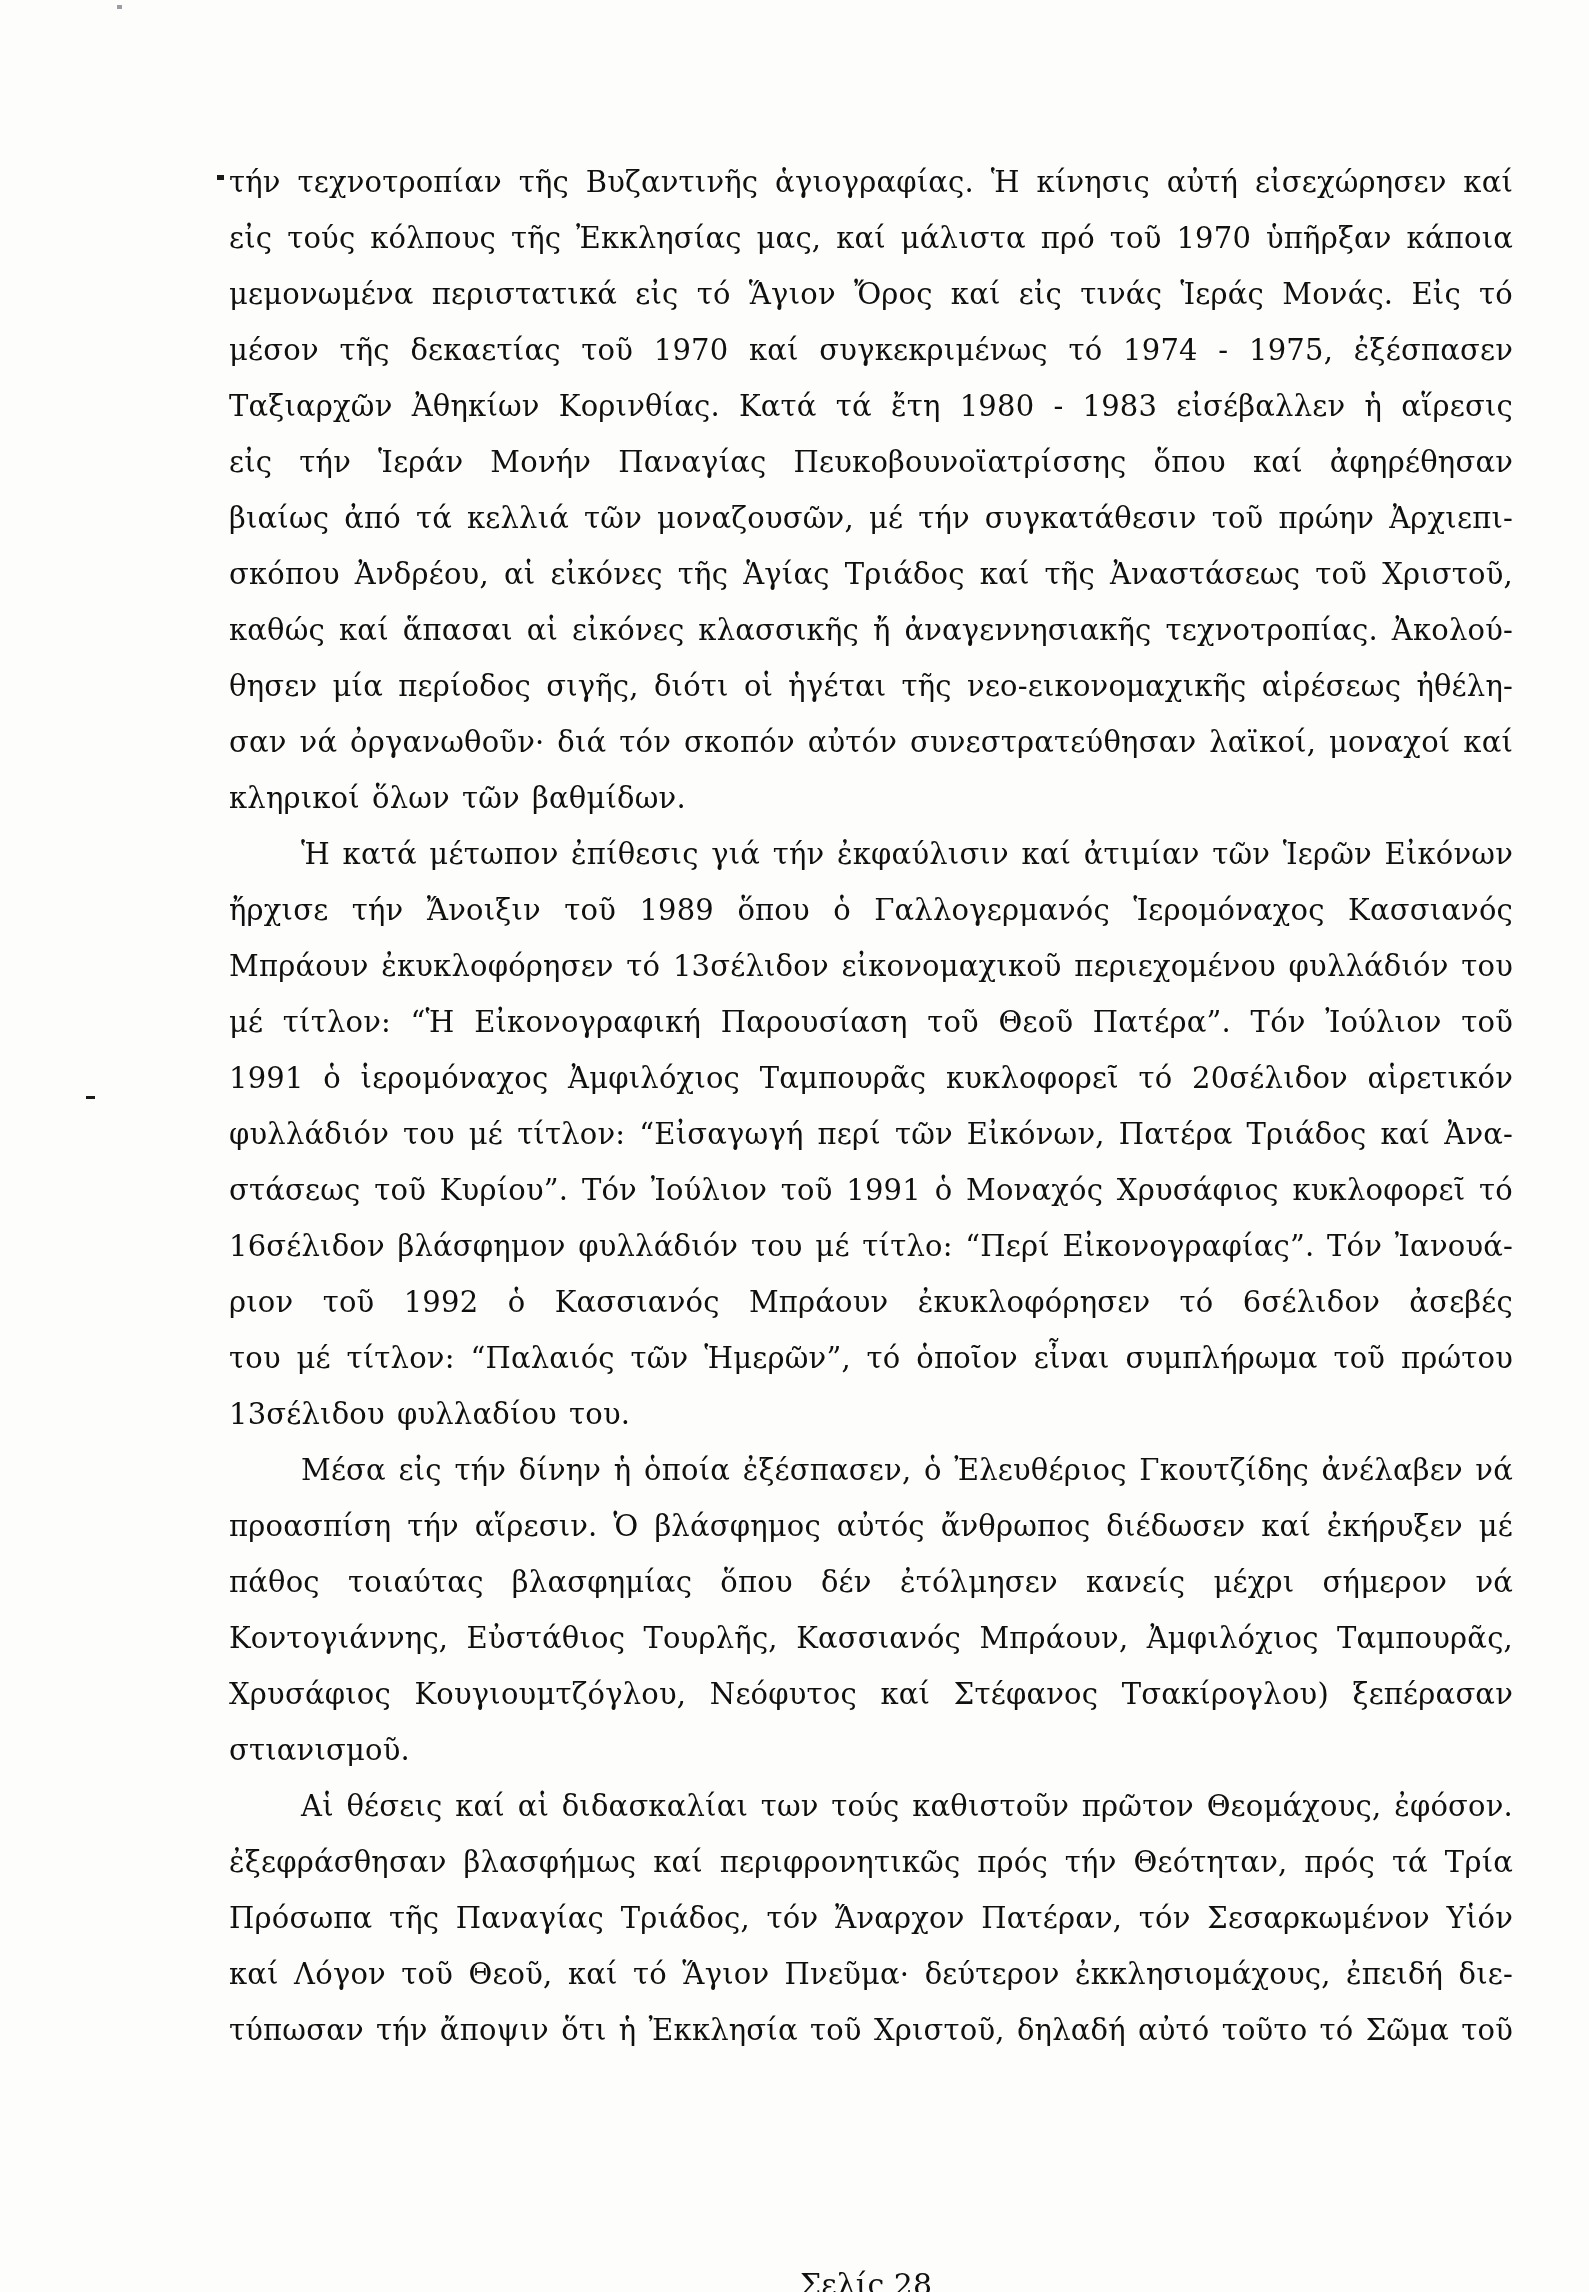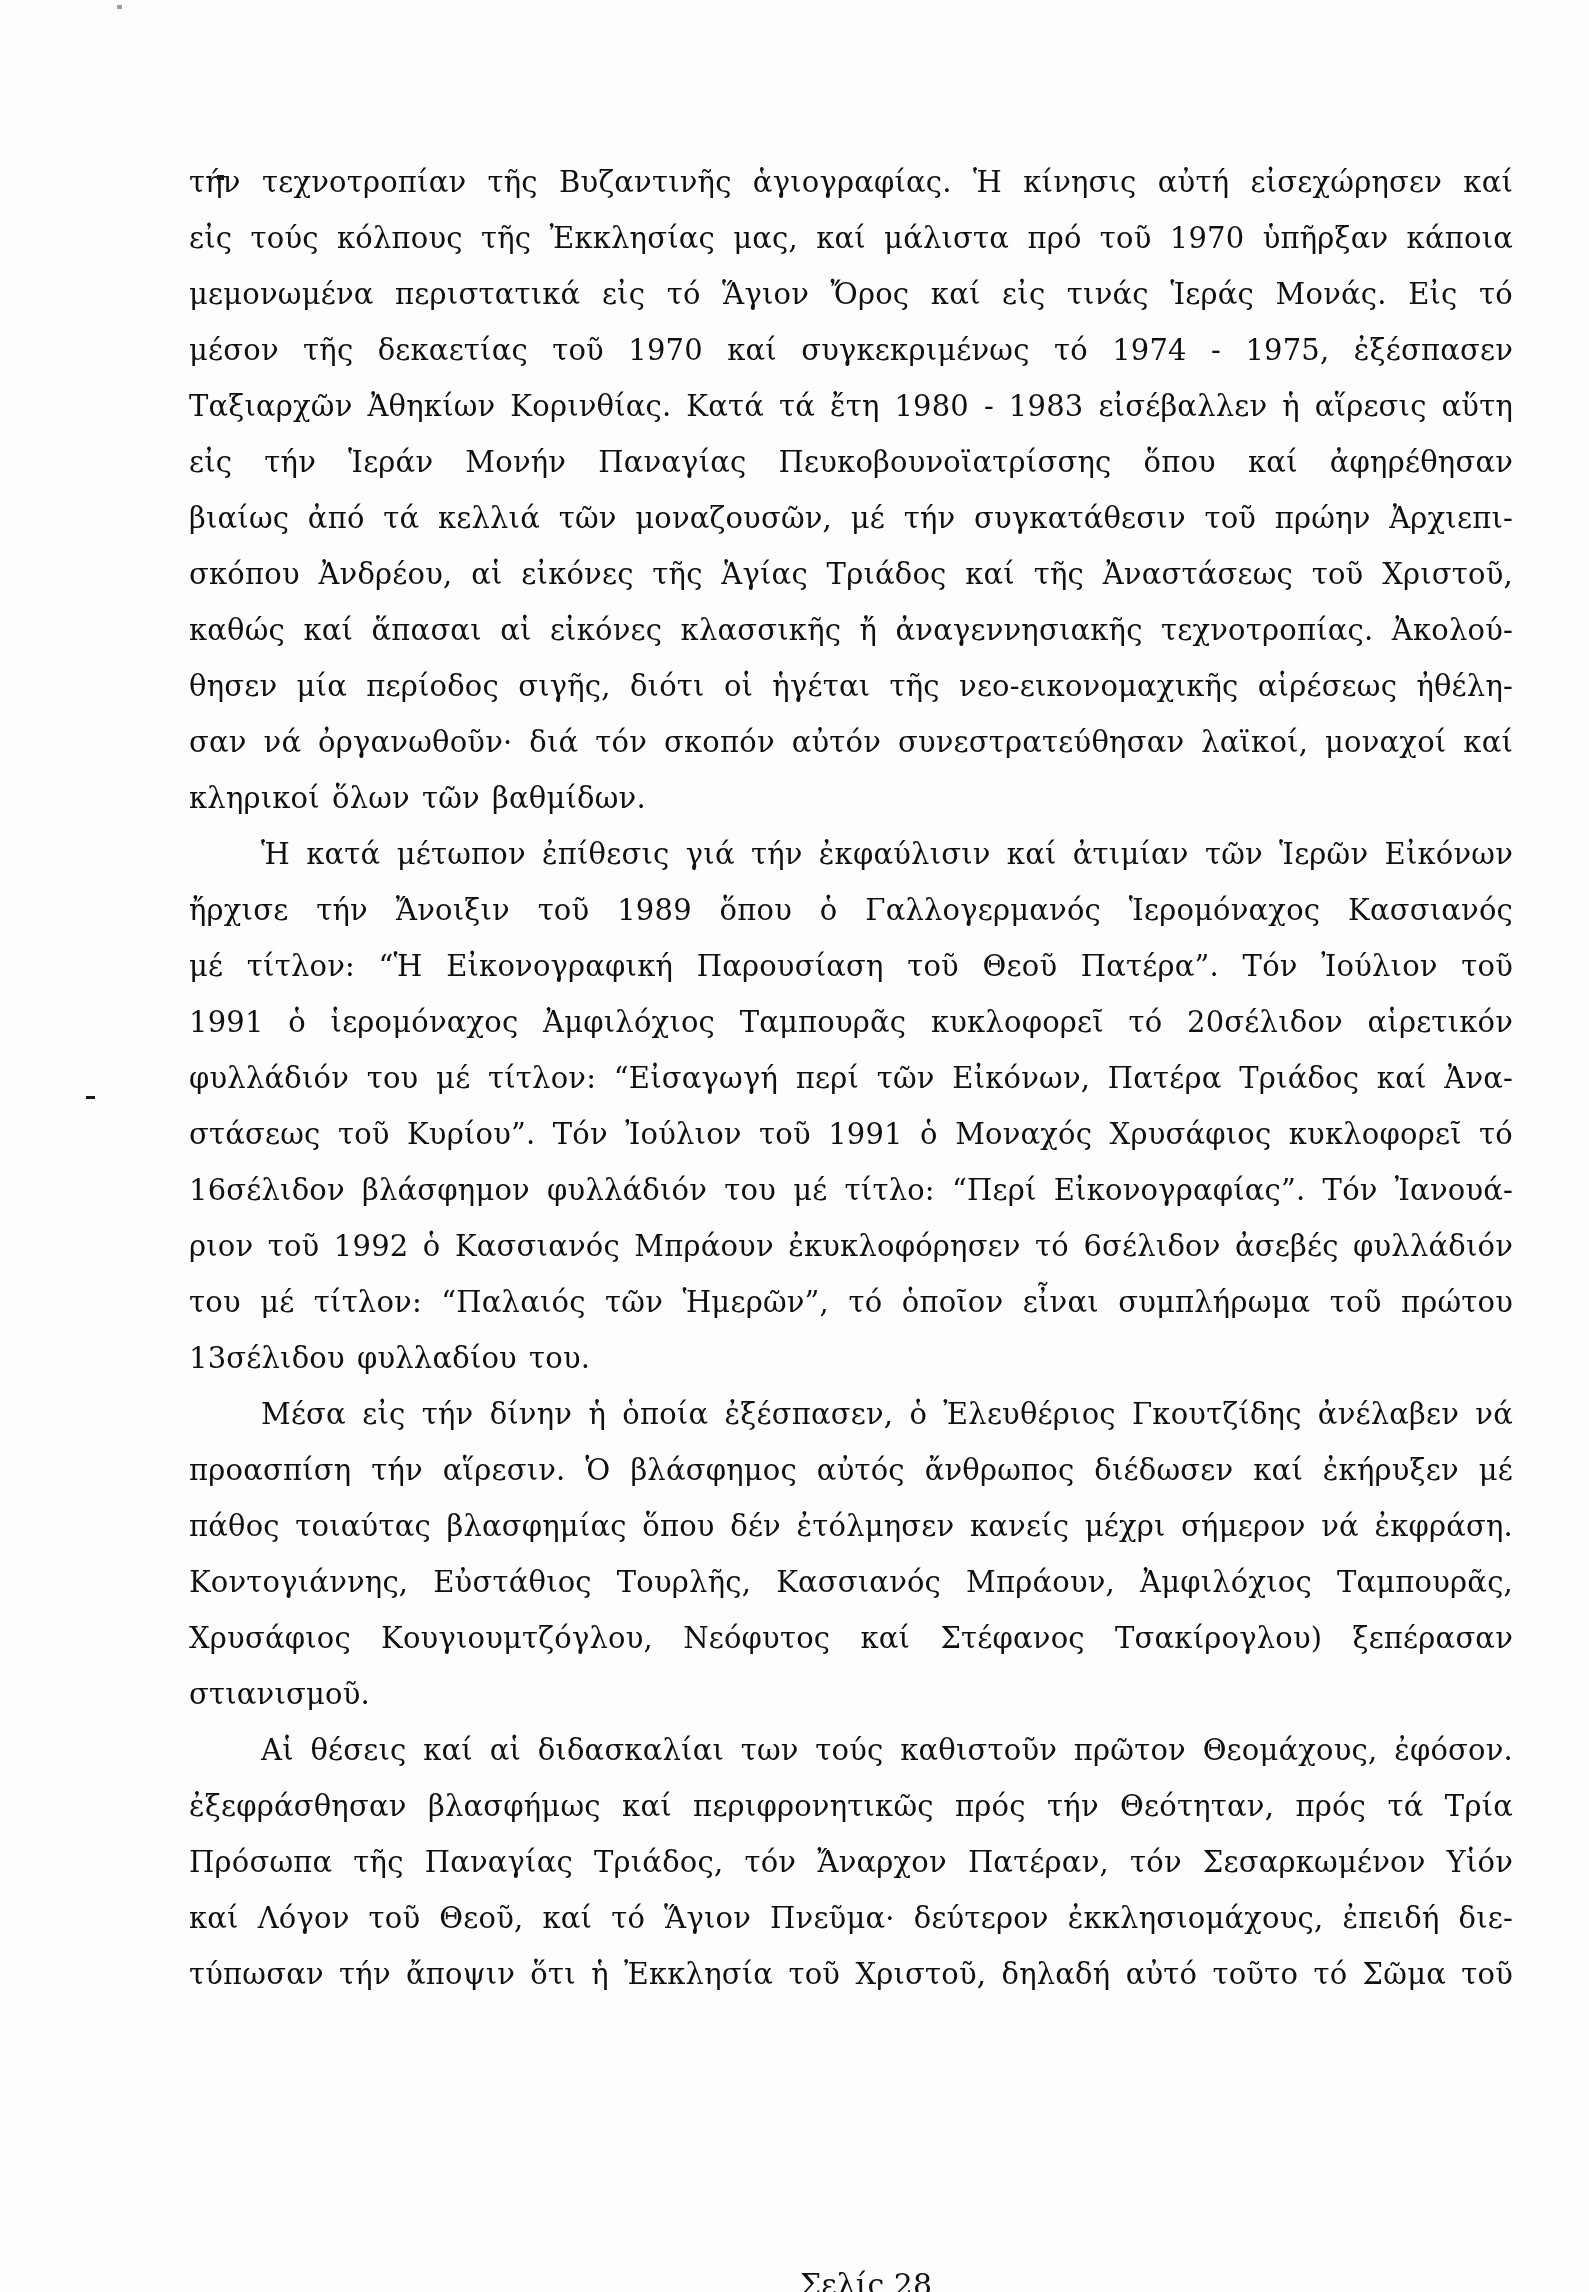"τήν τεχνοτροπίαν τῆς Βυζαντινῆς" .line { margin-left: none -> 40px }
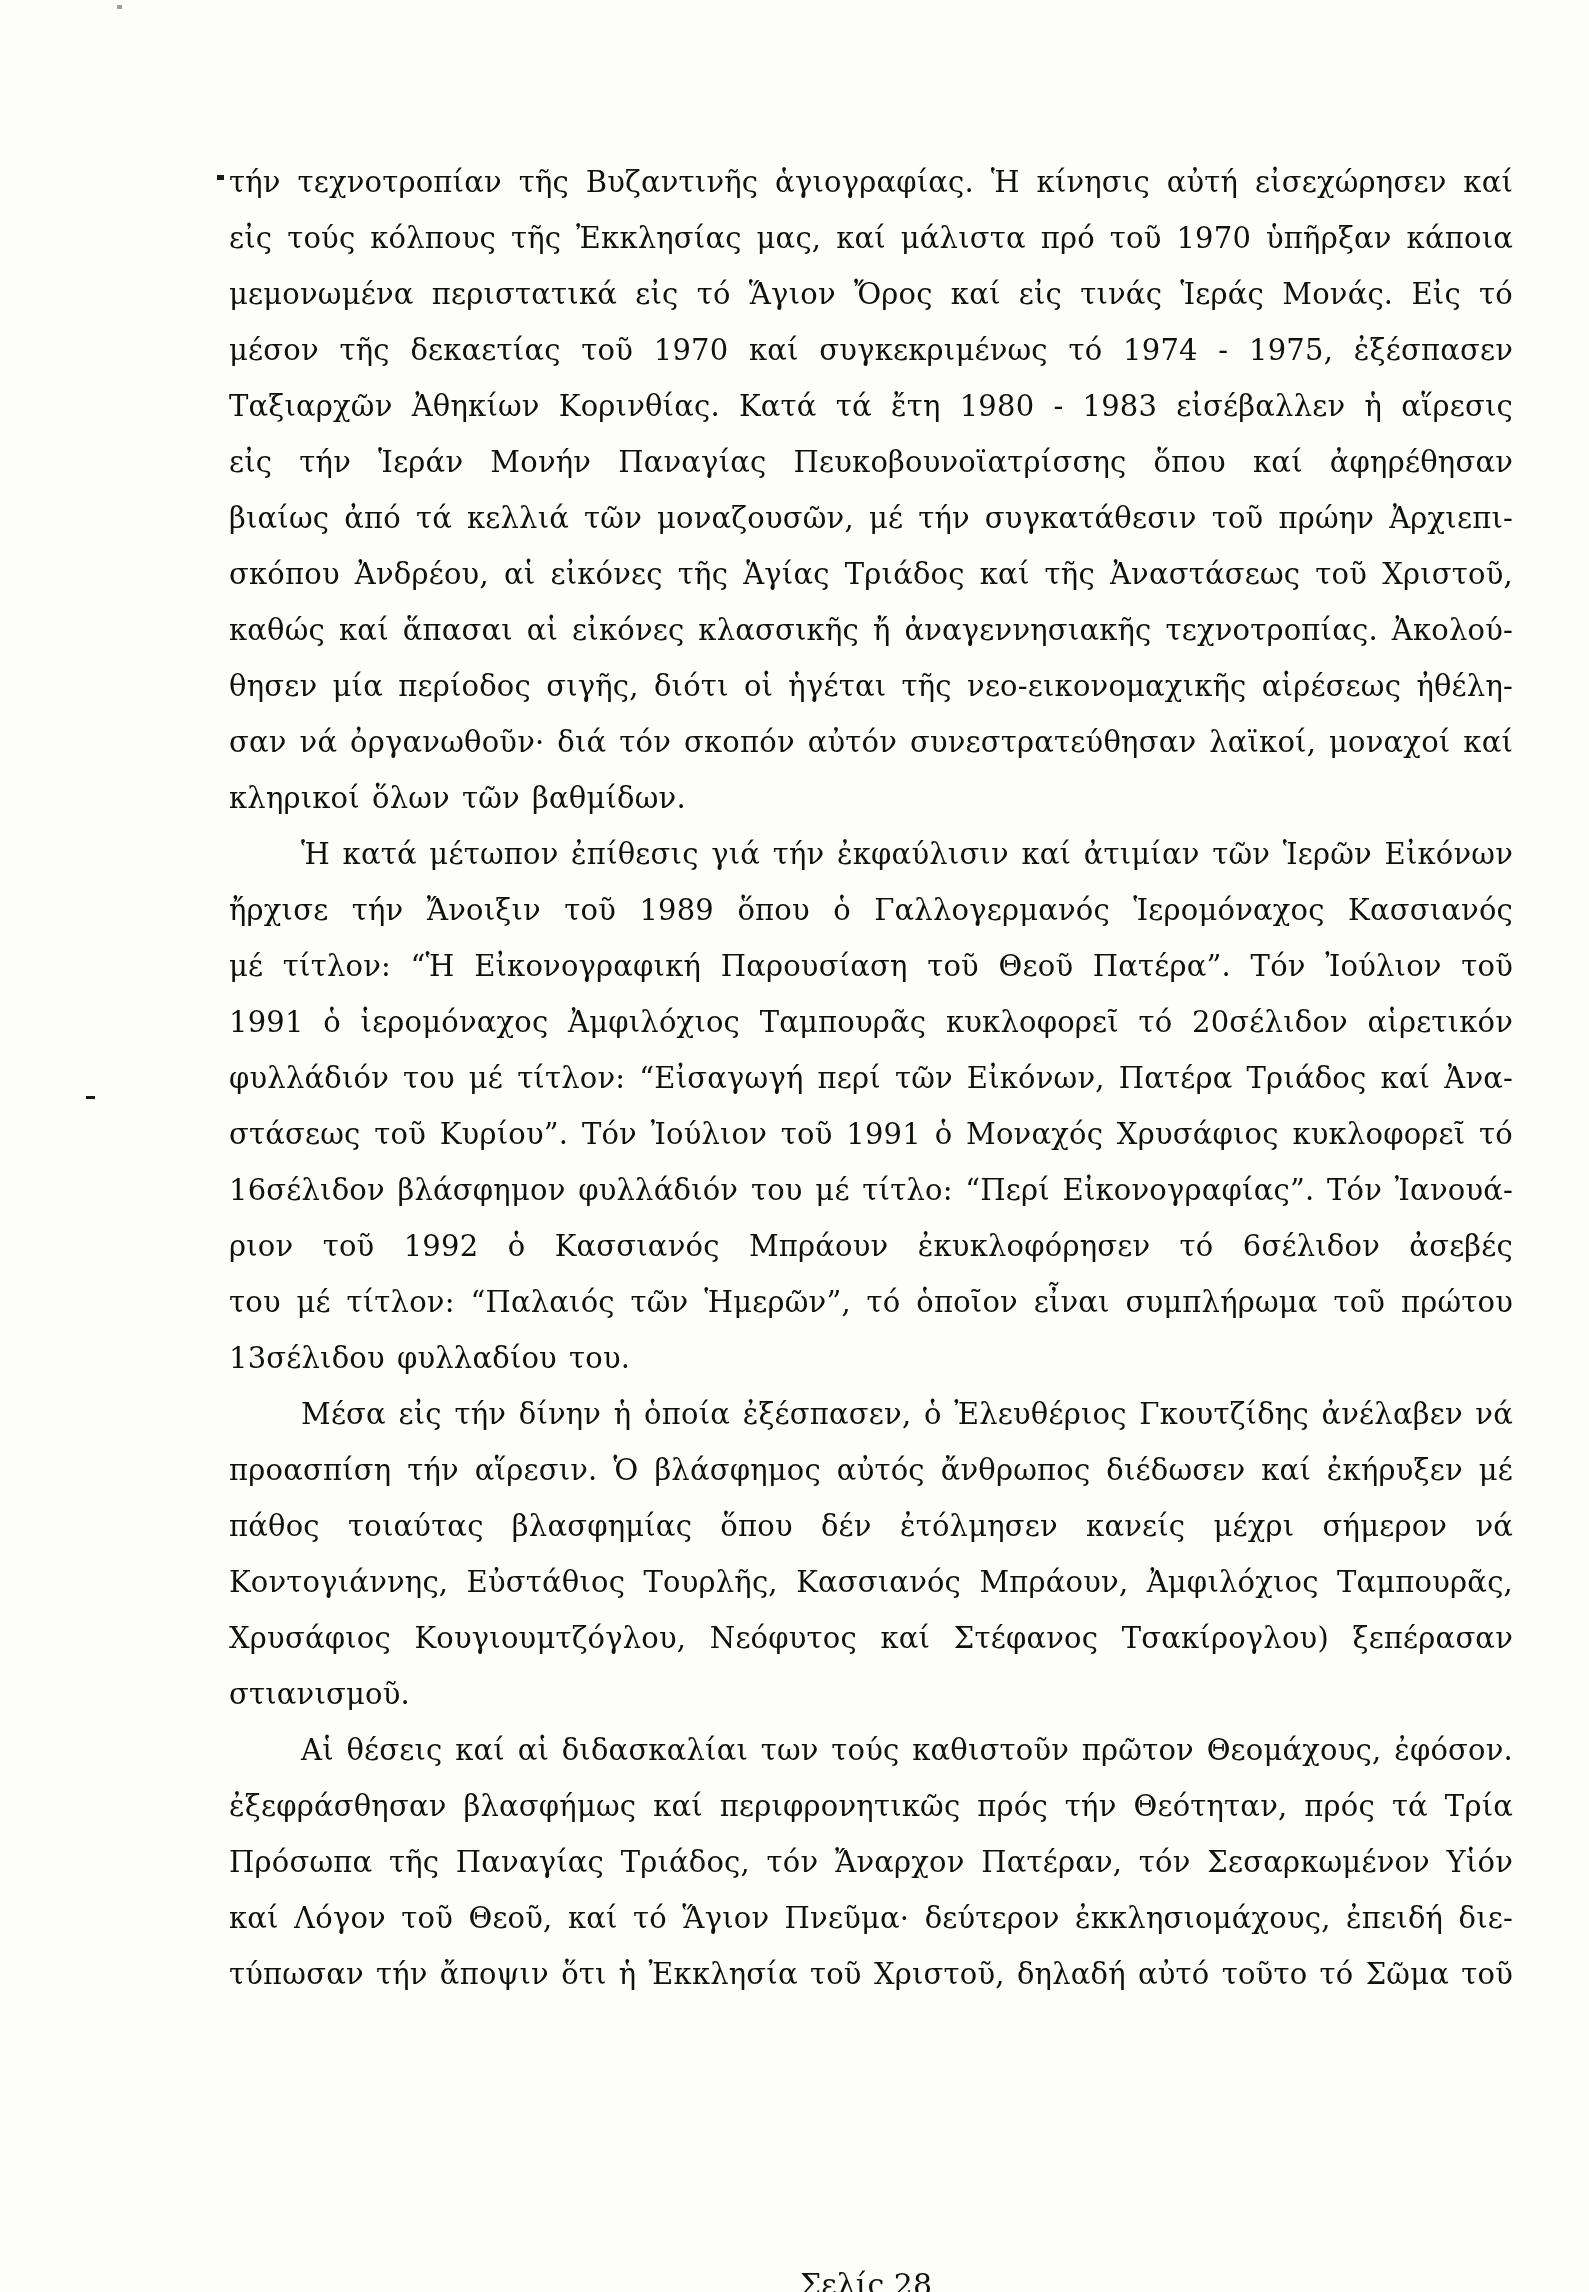"Μπράουν ἐκυκλοφόρησεν τό 13σέλιδον" div.line { html: none -> <div><span>Μπράουν ἐκυκλοφόρησεν τό 13σέλιδον εἰκονομαχικοῦ περιεχομένου φυλλάδιόν του</span></div> }
